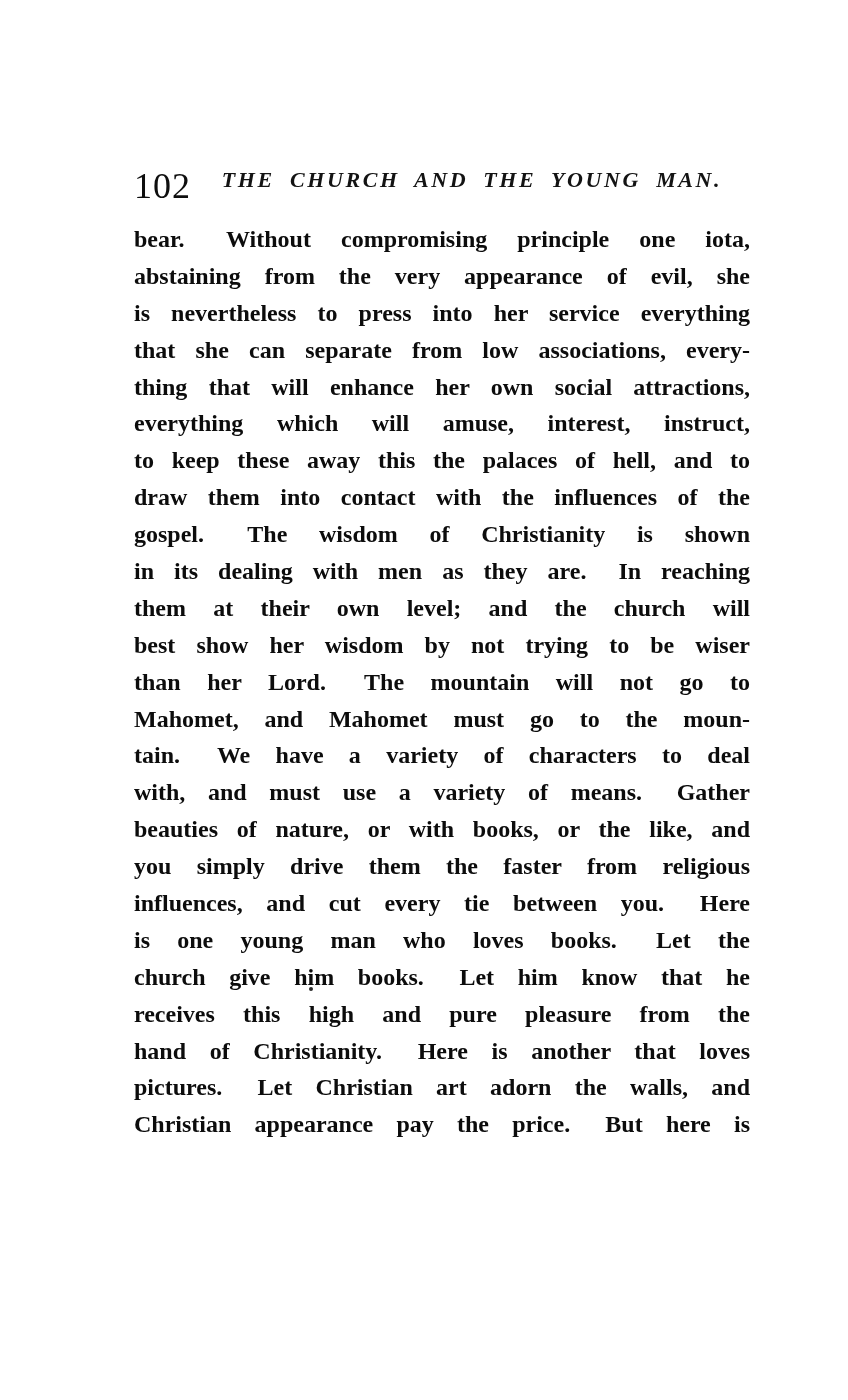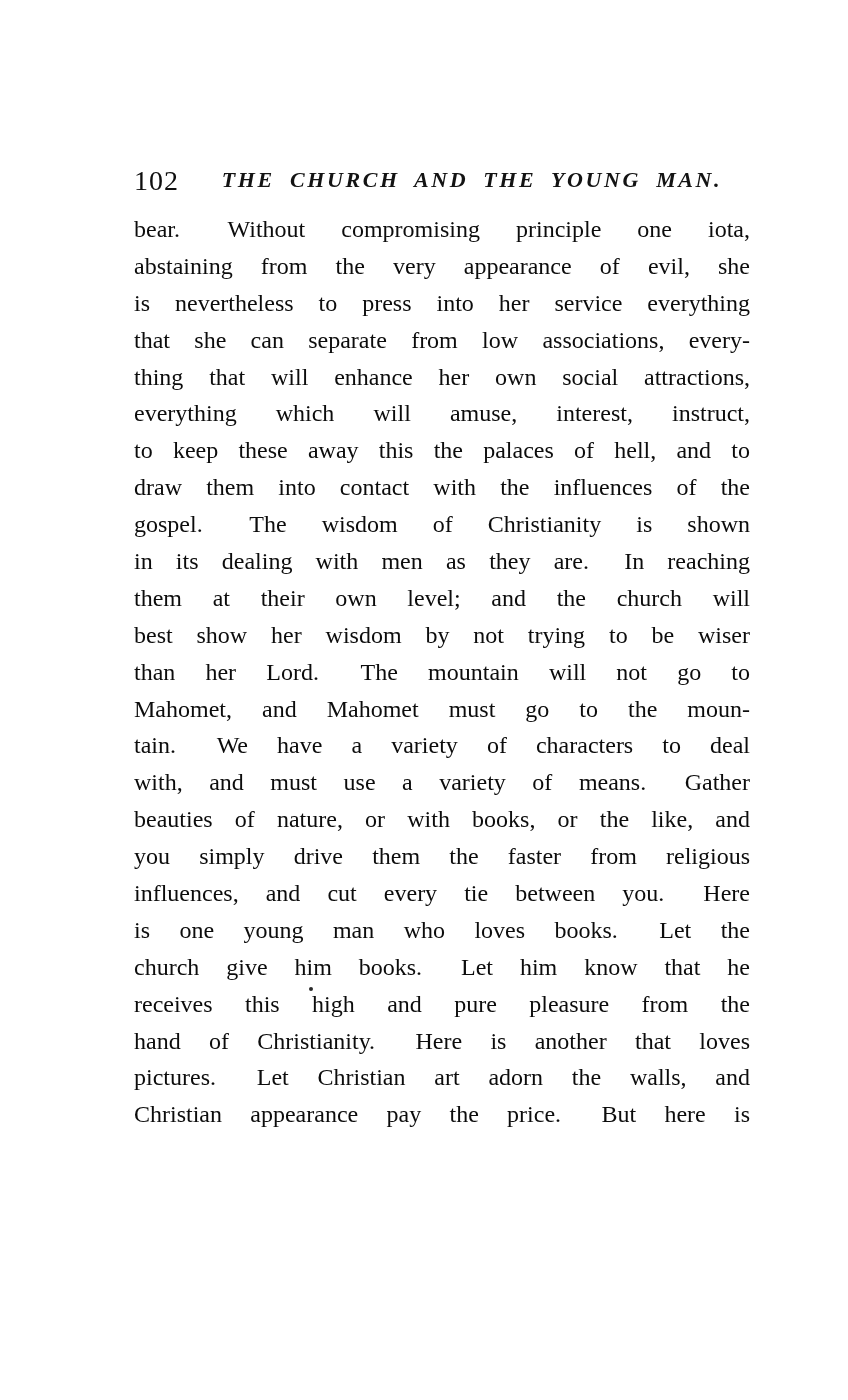"102" .page-number { font-size: 28px -> 36px }
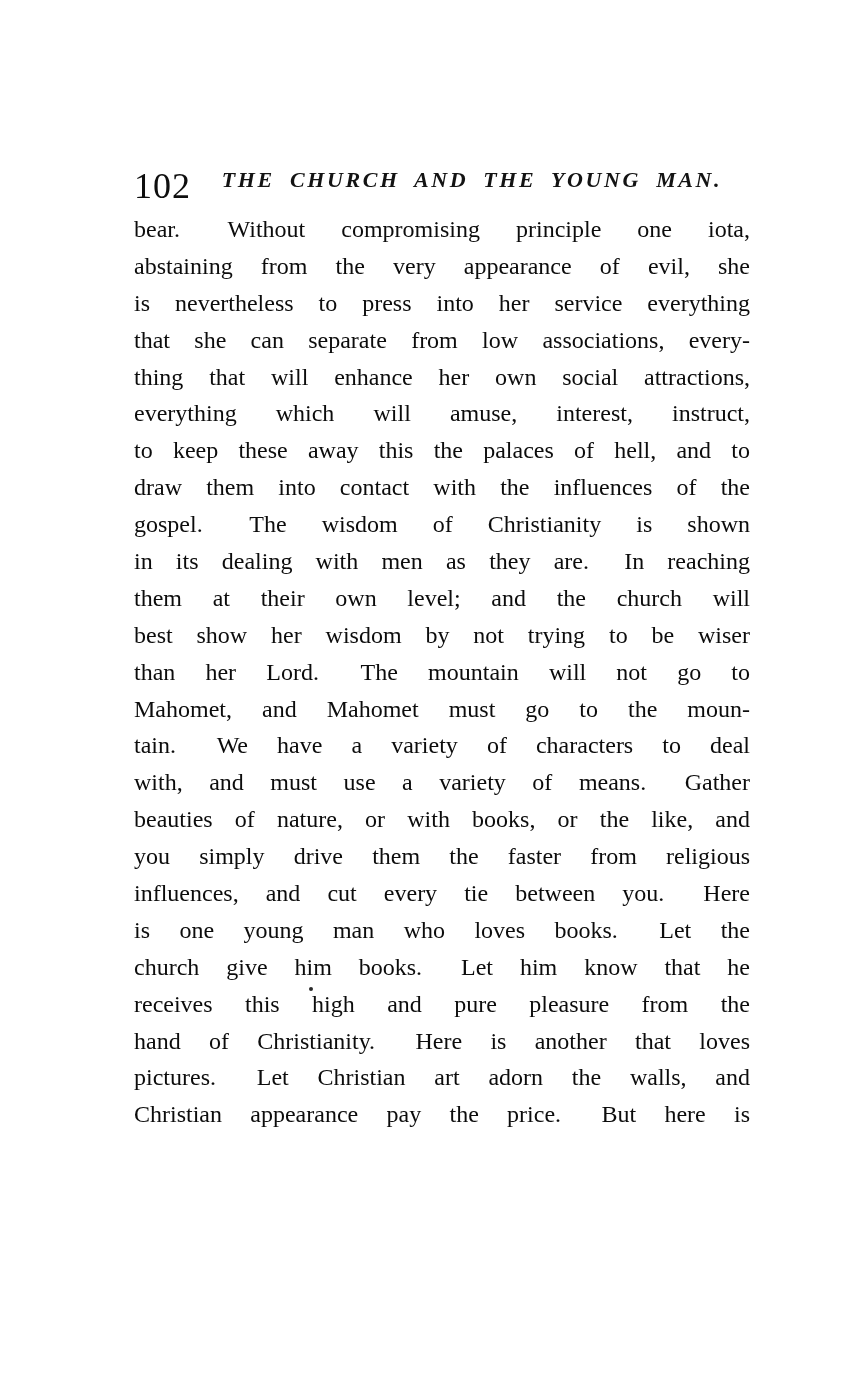"bear. Without compromising principle one" .text-block { font-weight: none -> bold; top: 211px -> 221px }
